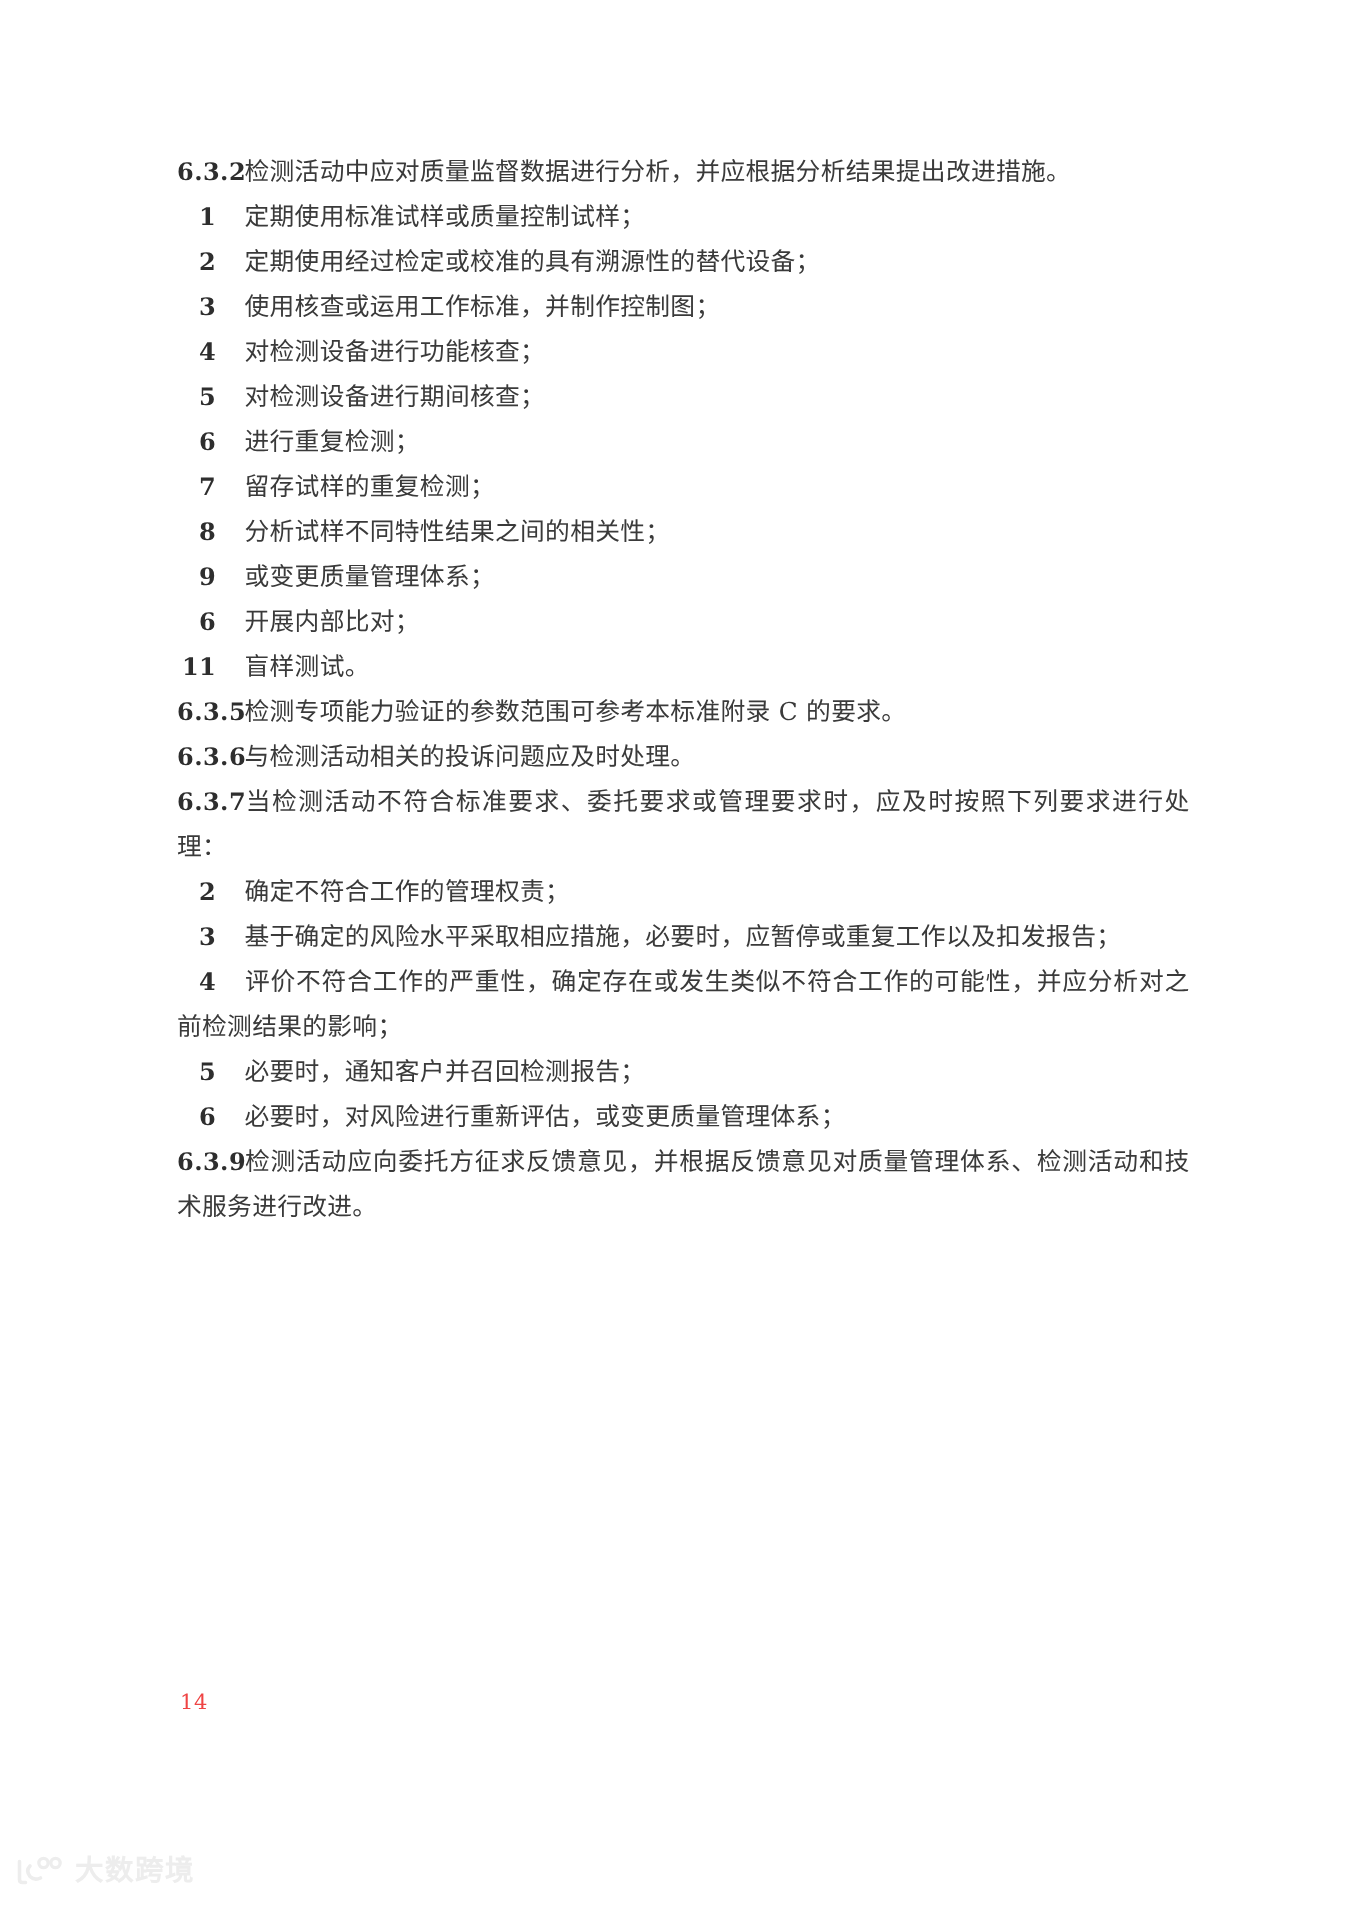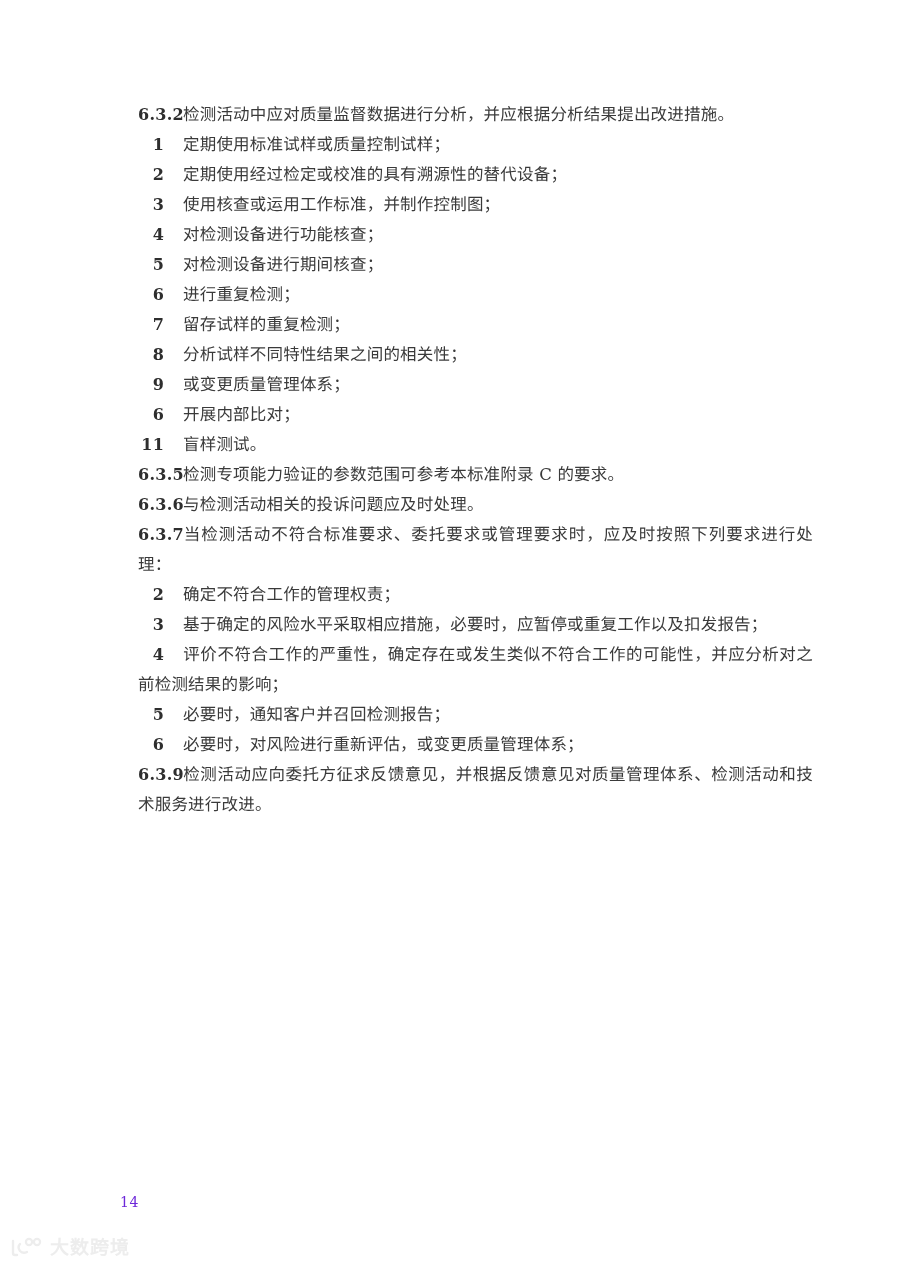"6.3.2检测活动中应对质量监督数据进行分析，并应根据分析结果提出改进措施。" #content { margin-left: 20px -> none }
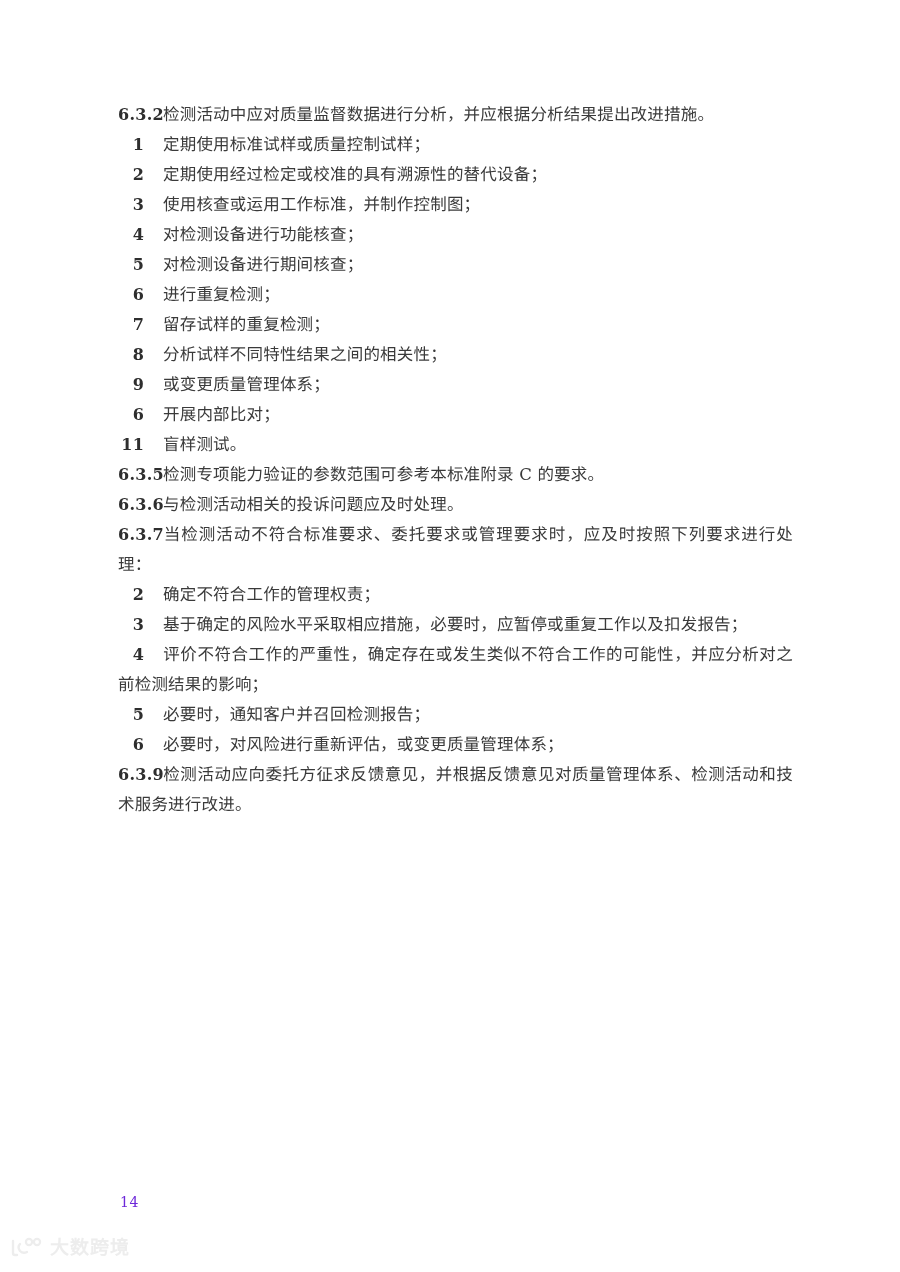"14" #page-number { color: #6d28d9 -> #ef4444; top: 1194px -> 1127px }
